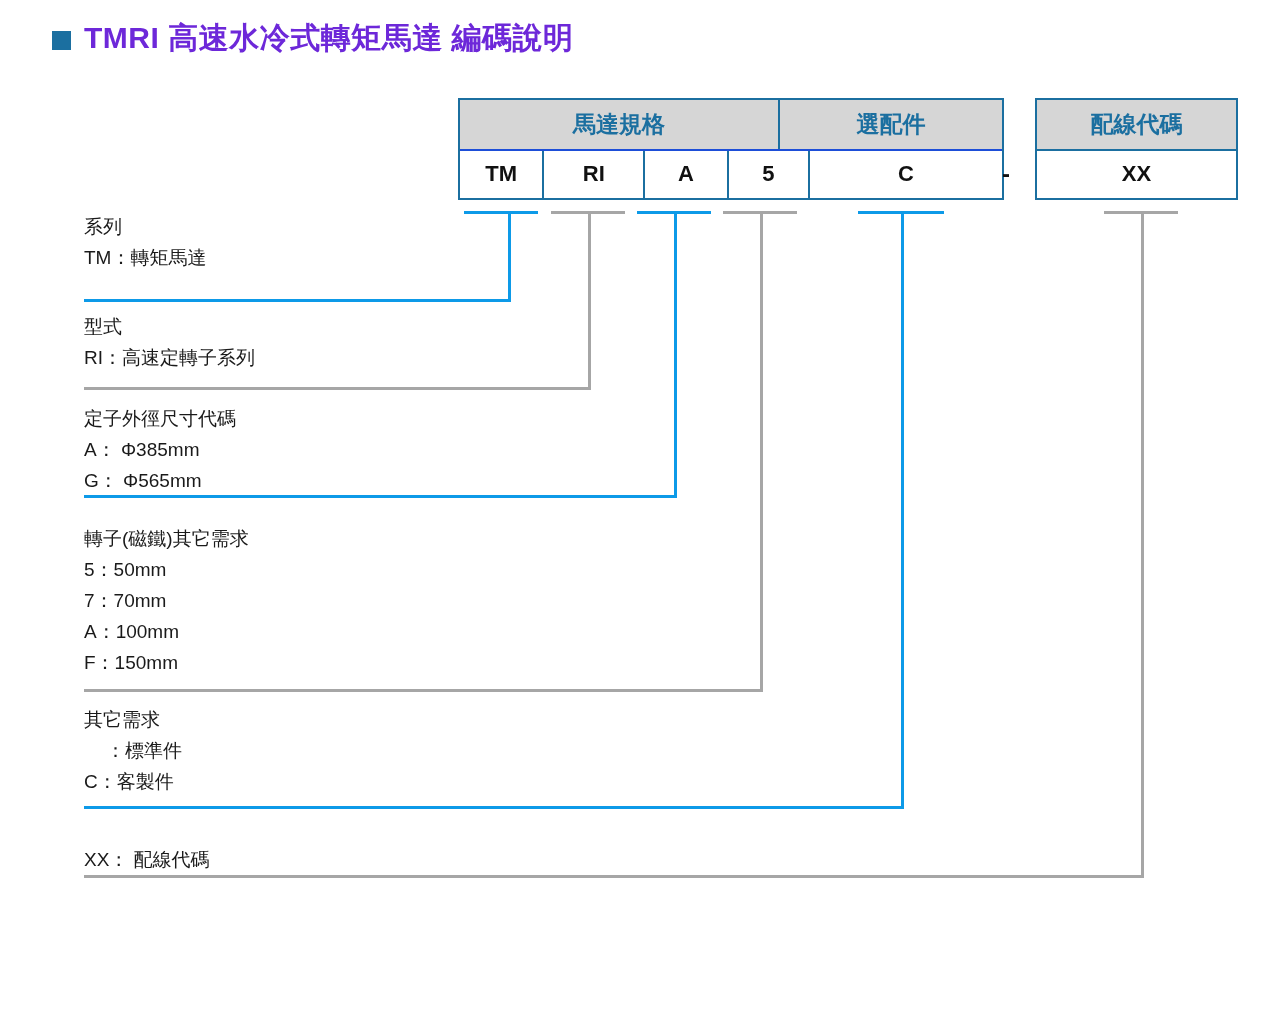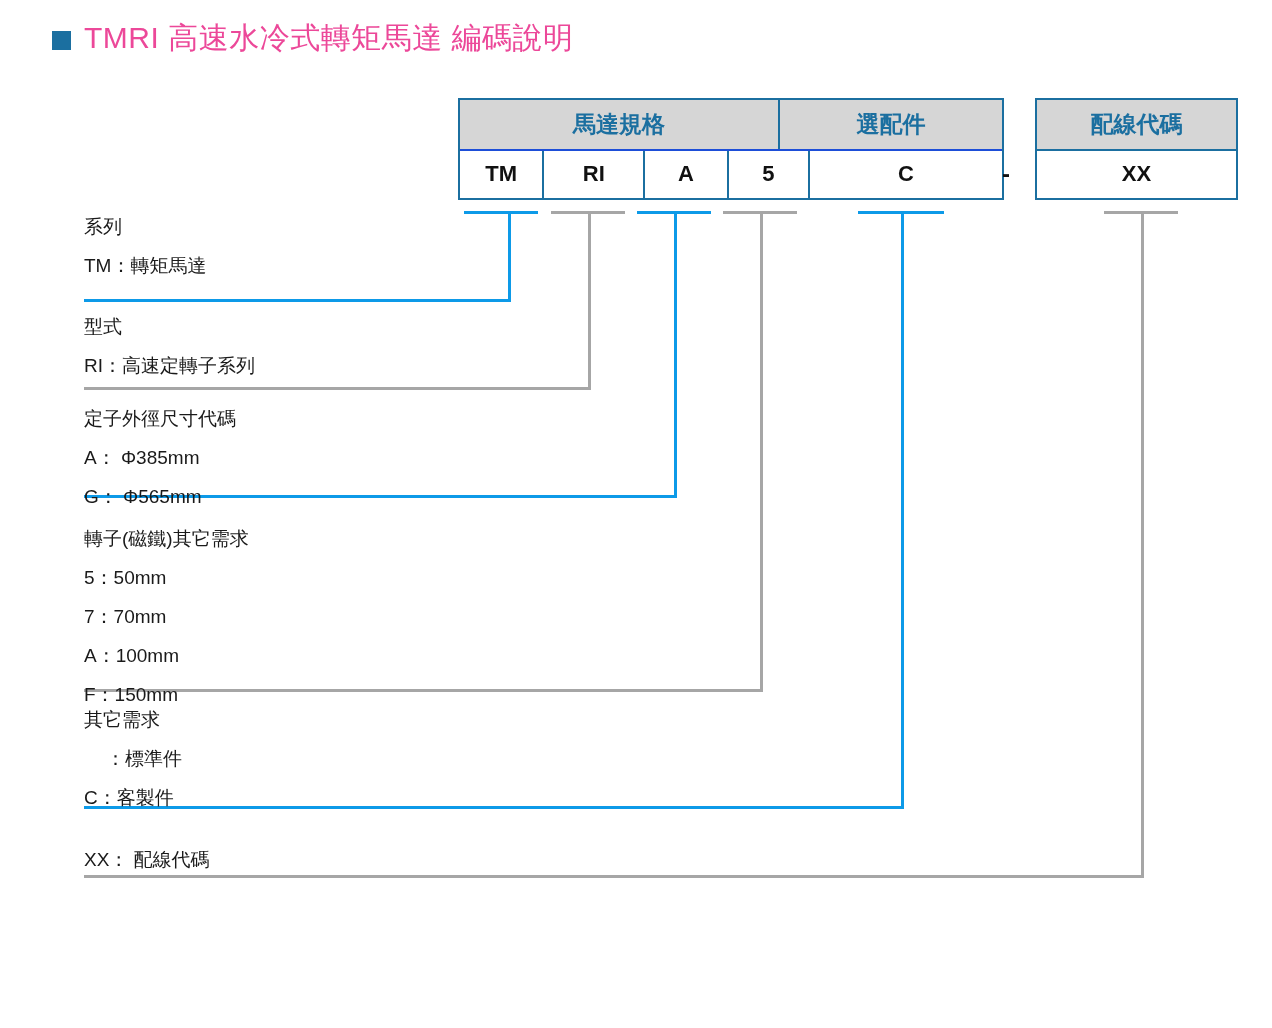"TMRI 高速水冷式轉矩馬達 編碼說明" .title-text { color: #ec4899 -> #6d28d9; font-weight: normal -> bold }
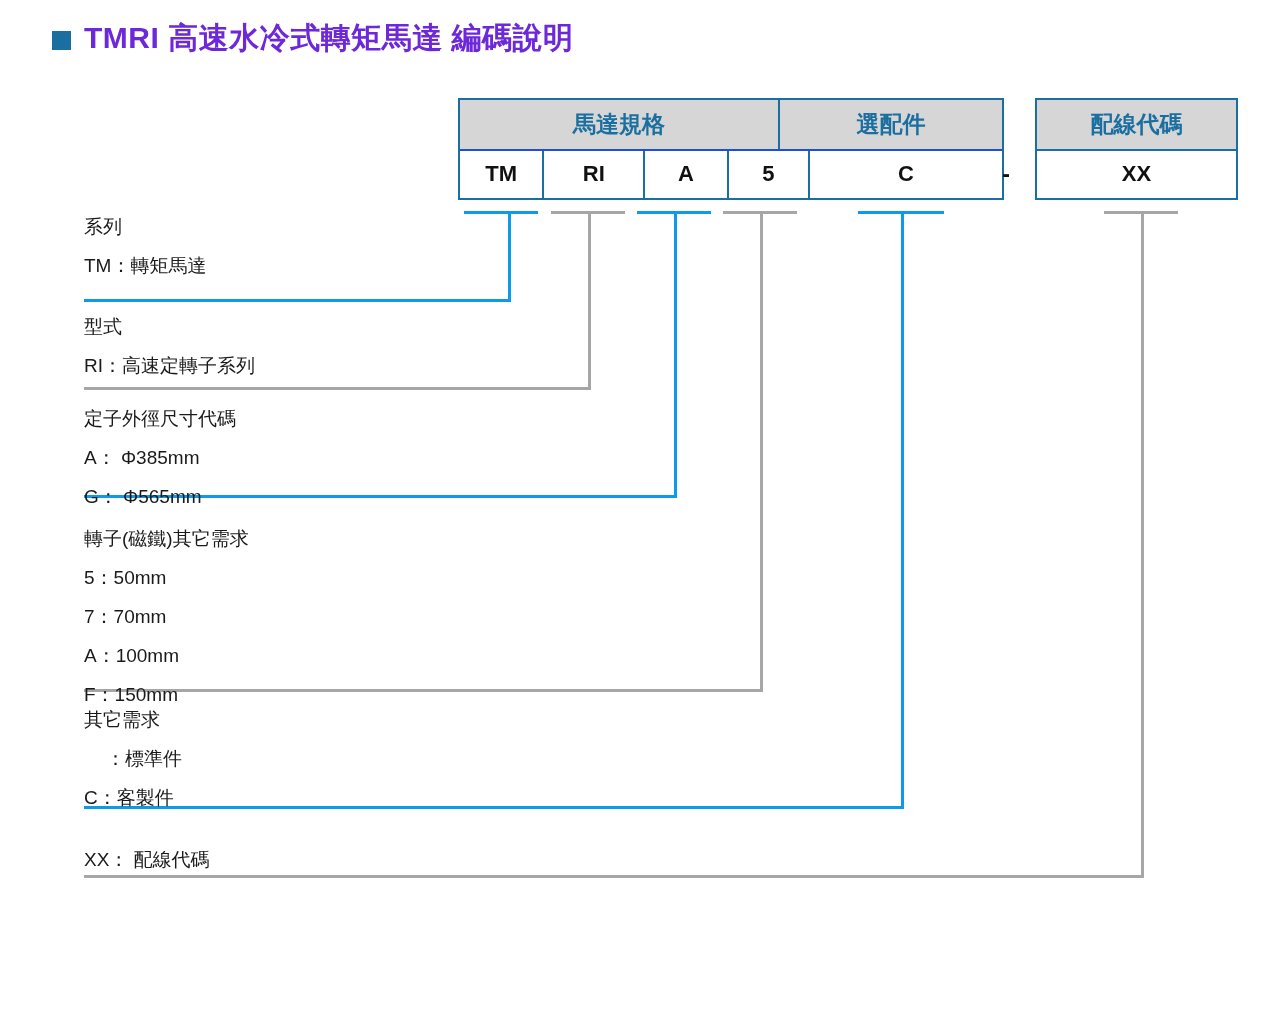"TM：轉矩馬達" .legend .ln + .ln { margin-top: 20px -> 12px }
